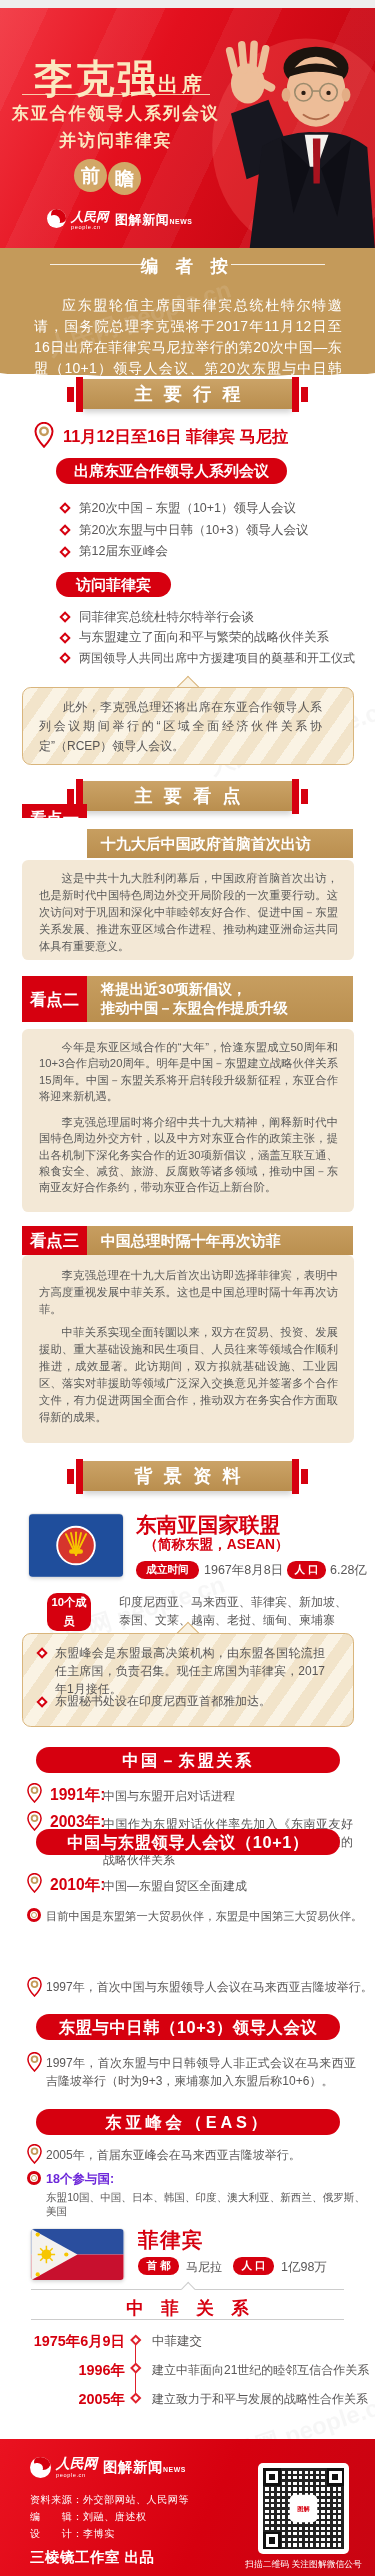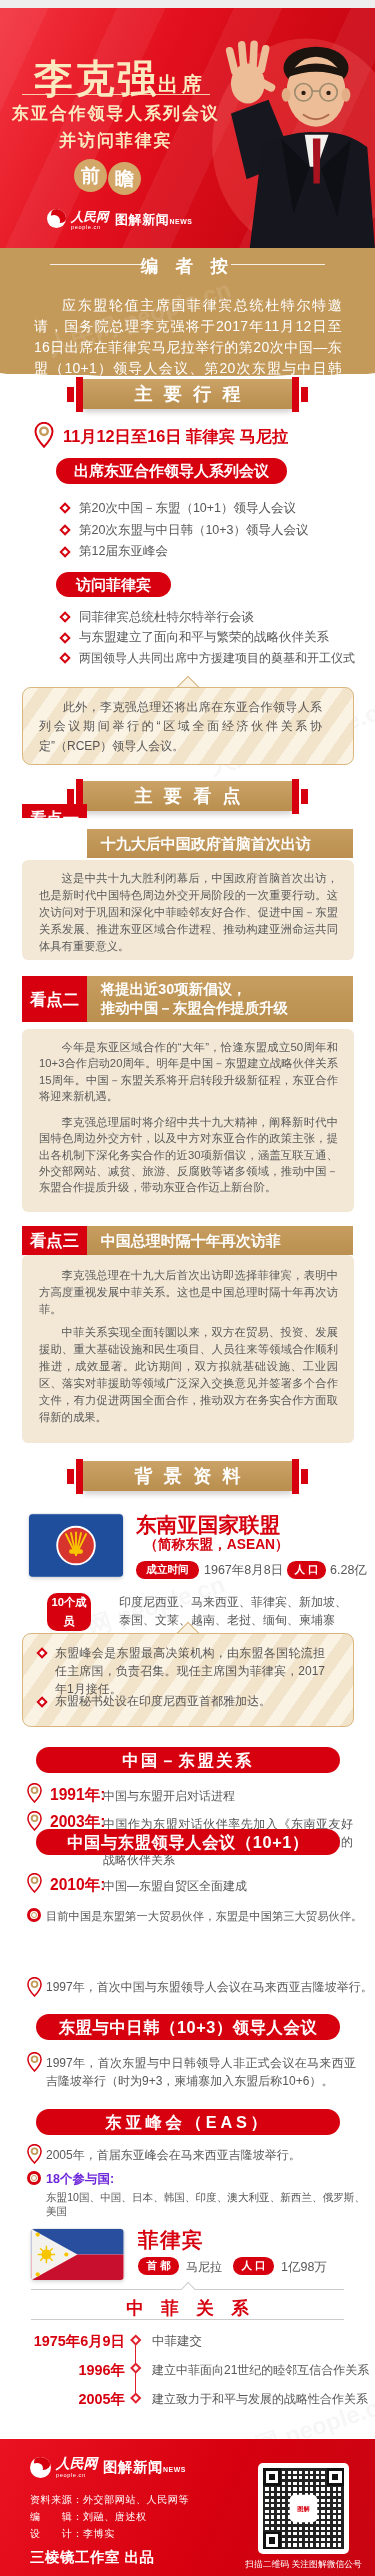"李克强总理届时将介绍中共十九大精神，阐释新时代中国特色周边外交方针，以及中方对东" div.abs { text: 外交部网站、减贫、旅游、反腐败等诸多领域，推动中国－东盟合作提质升级 -> 粮食安全、减贫、旅游、反腐败等诸多领域，推动中国－东南亚友好合作条约 }
